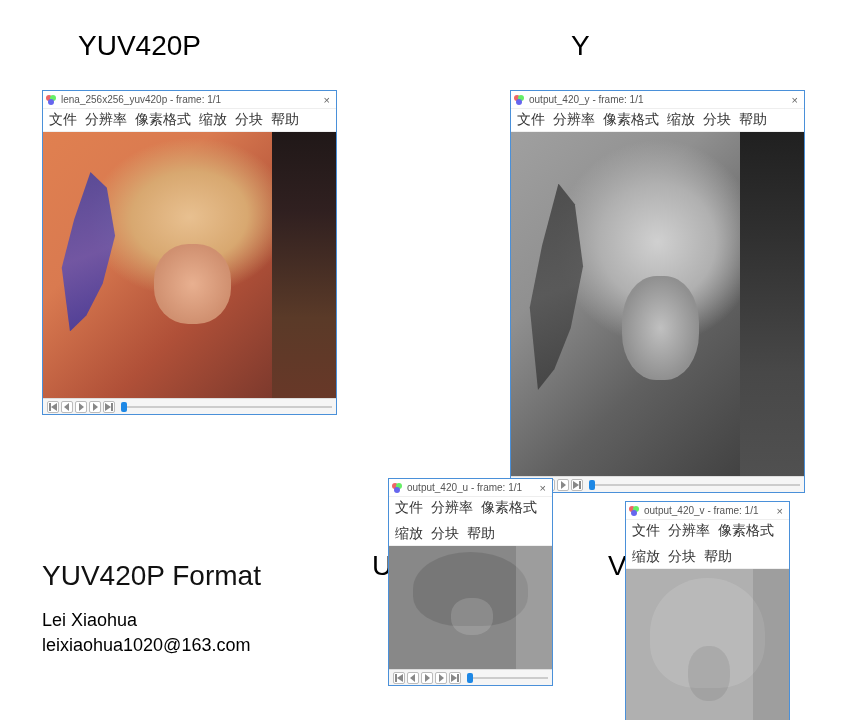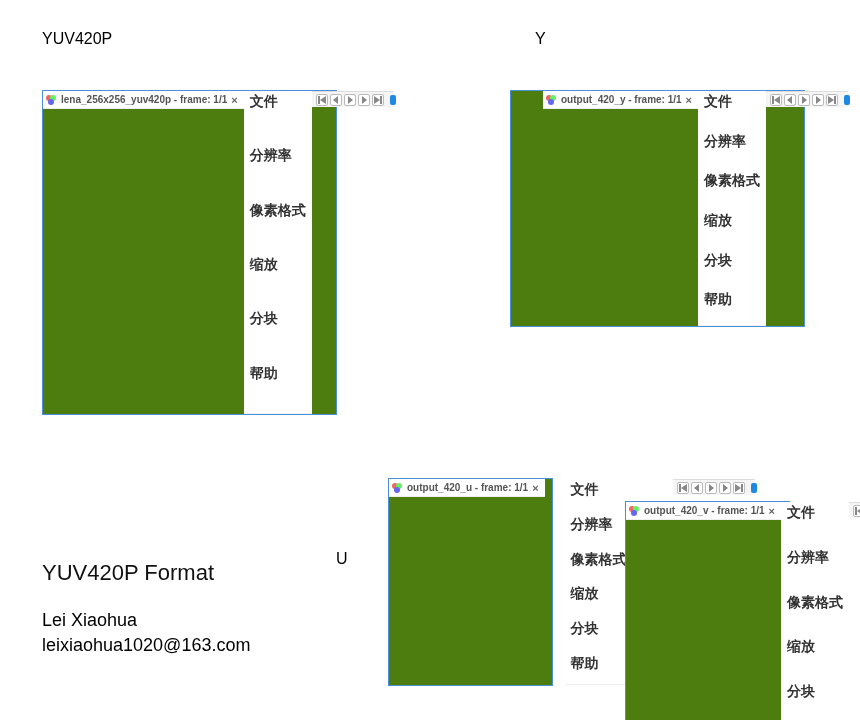"YUV420P" .label { font-size: 16px -> 28px; margin-left: none -> 36px }
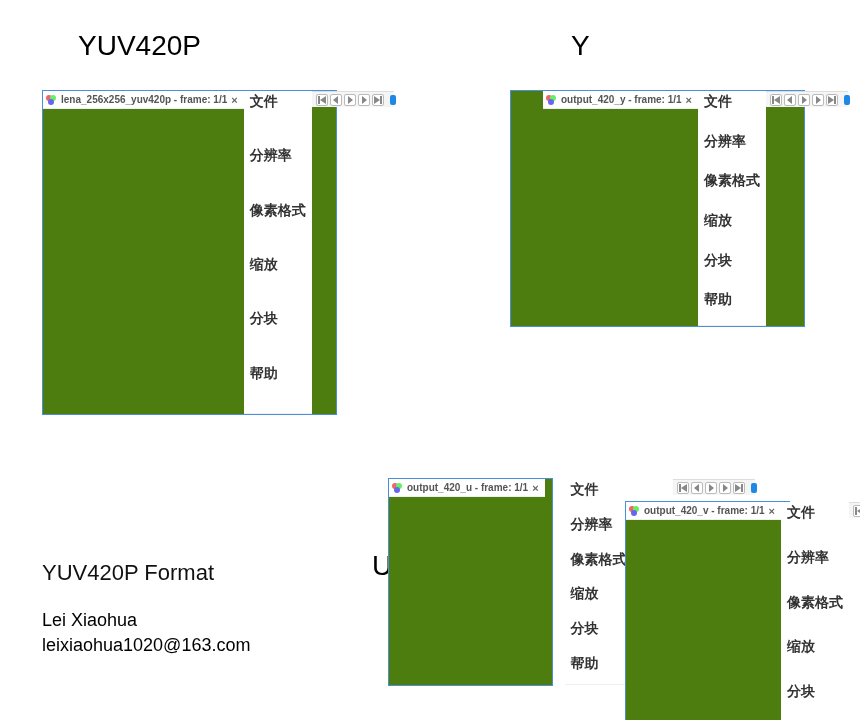"lena_256x256_yuv420p - frame: 1/1" .win { background: #4d7c0f -> #c2410c; flex-direction: row -> column; font-weight: bold -> none }
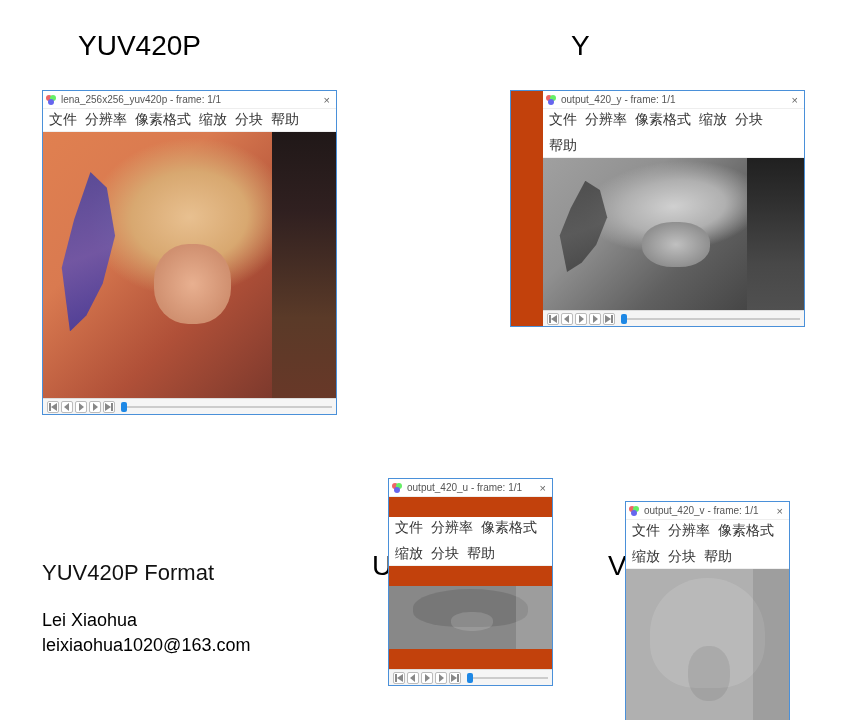"output_420_y - frame: 1/1" div.win { height: 237px -> 403px; padding-left: 32px -> none }
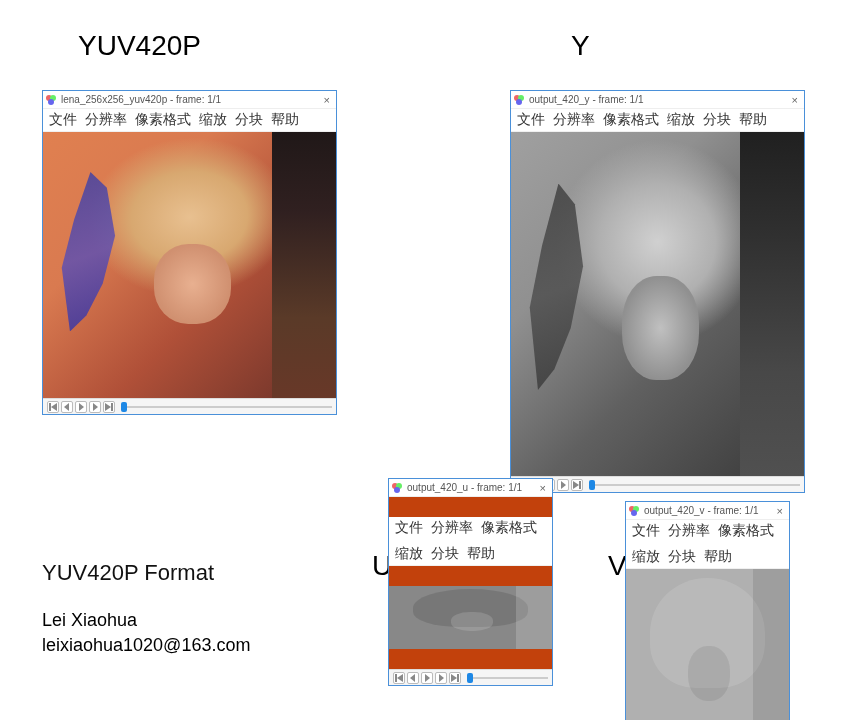"output_420_u - frame: 1/1" div.win { gap: 20px -> none }
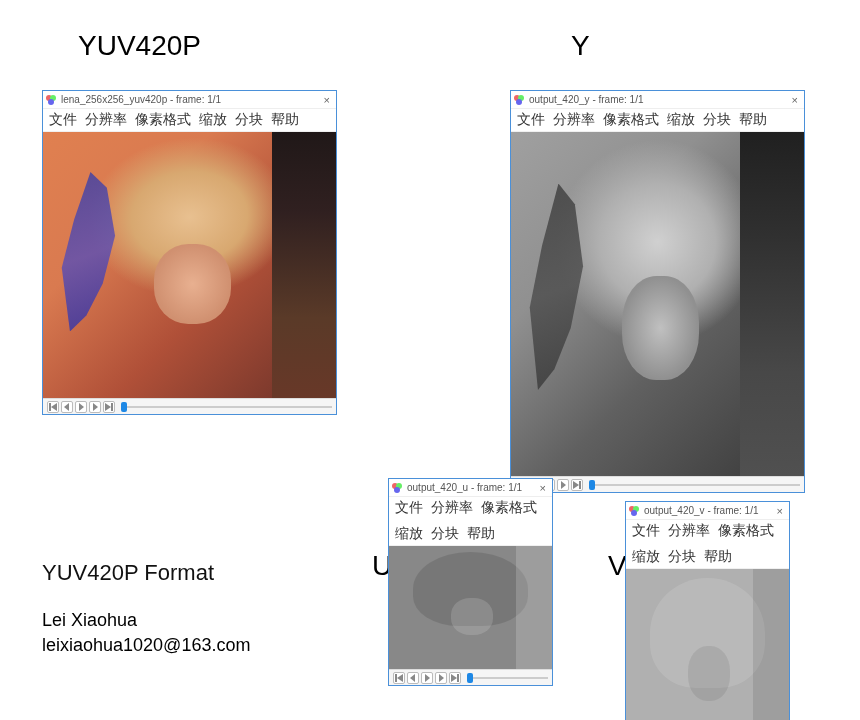"YUV420P Format" .format-title { font-size: 22px -> 28px }
